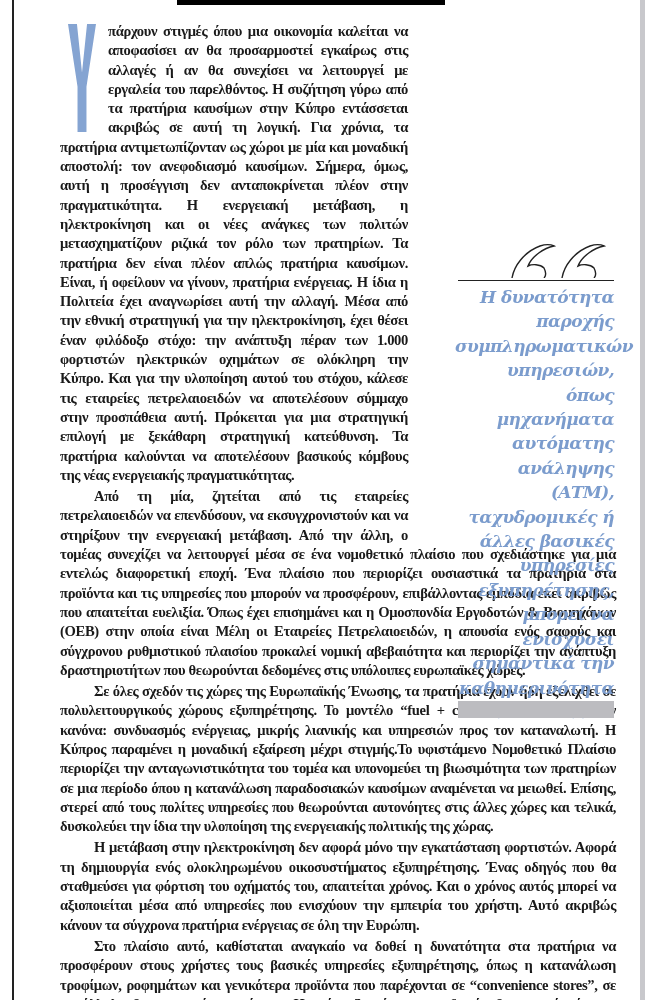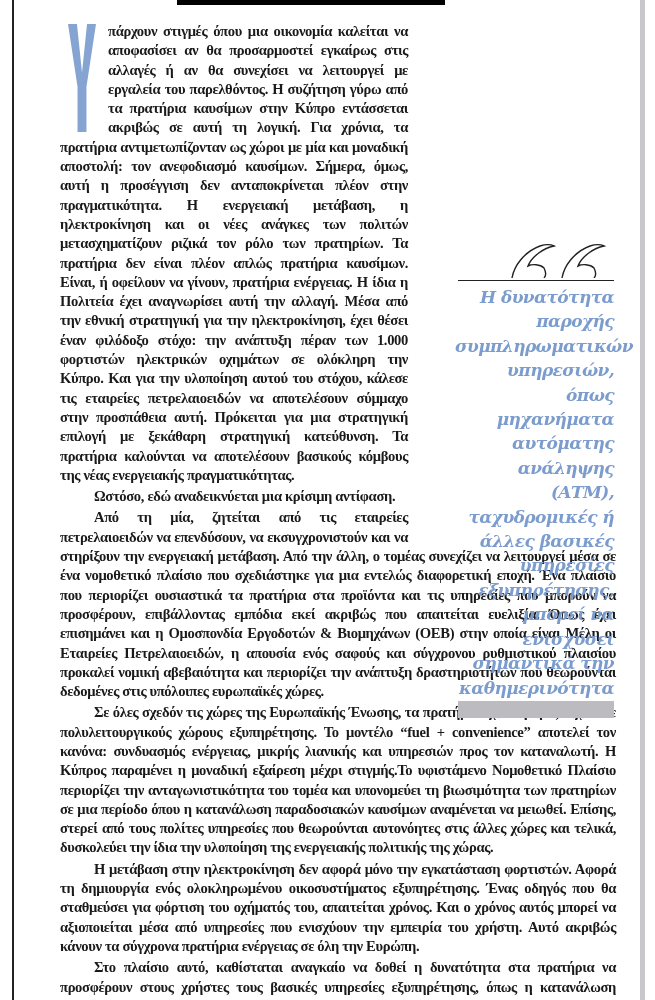"Ωστόσο, εδώ αναδεικνύεται μια κρίσιμη" p.indent { html: <p>Ωστόσο, εδώ αναδεικνύεται μια κρίσιμη αντίφαση.</p> -> none }
